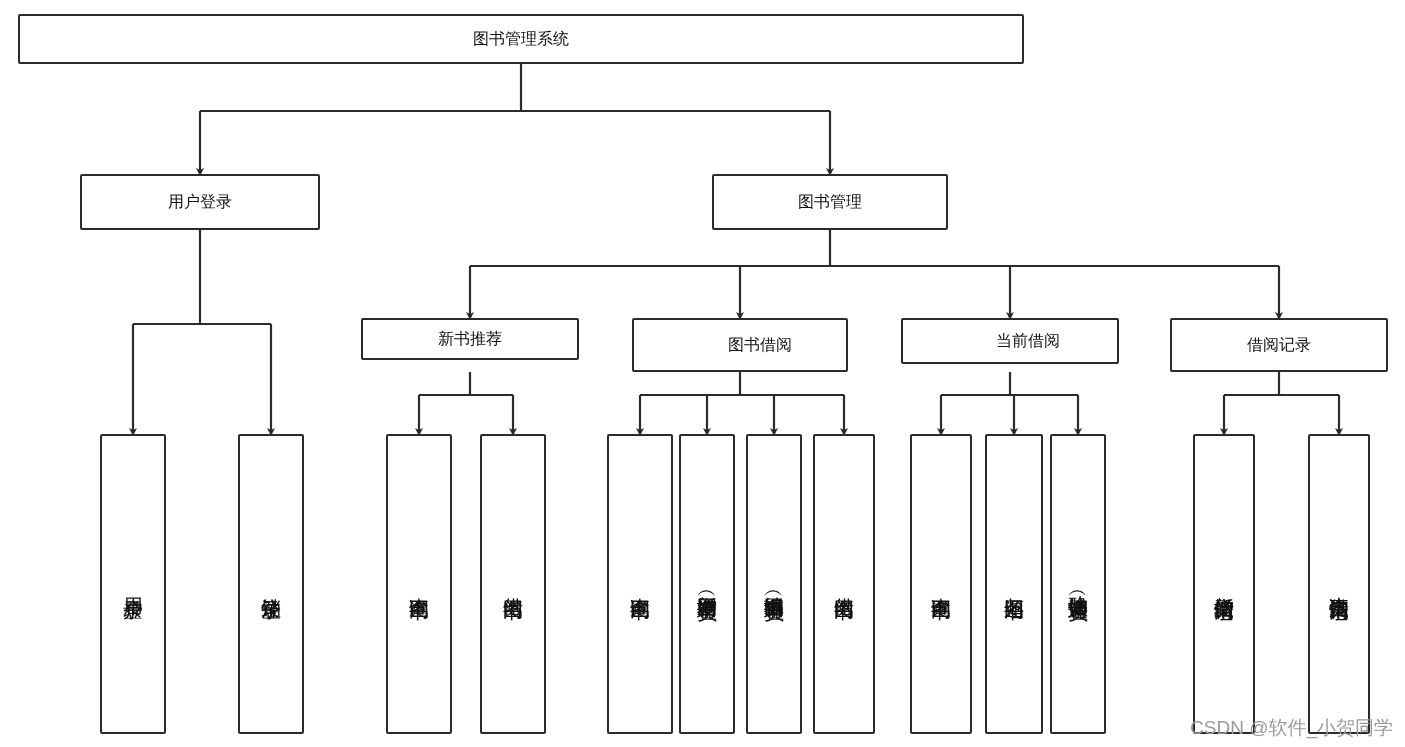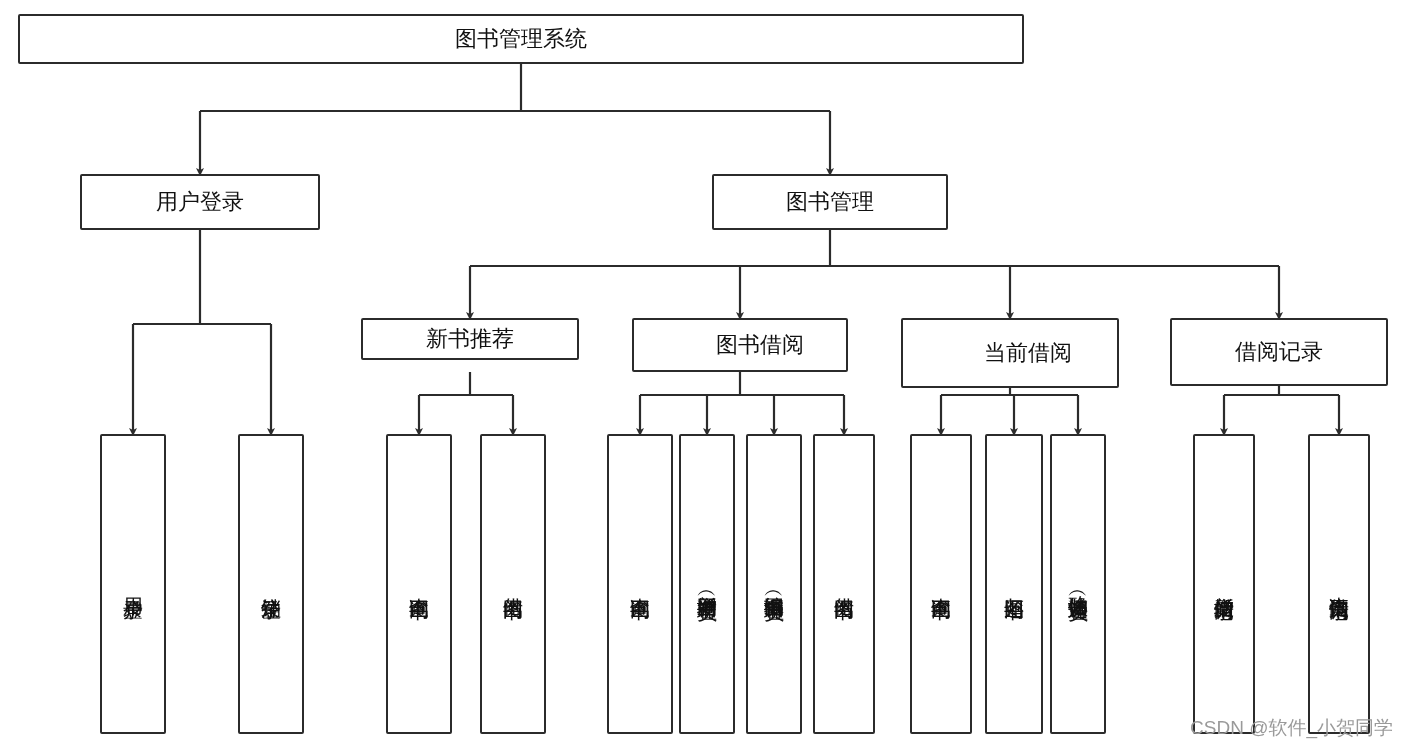"图书管理系统" .node { font-size: 22px -> 16px }
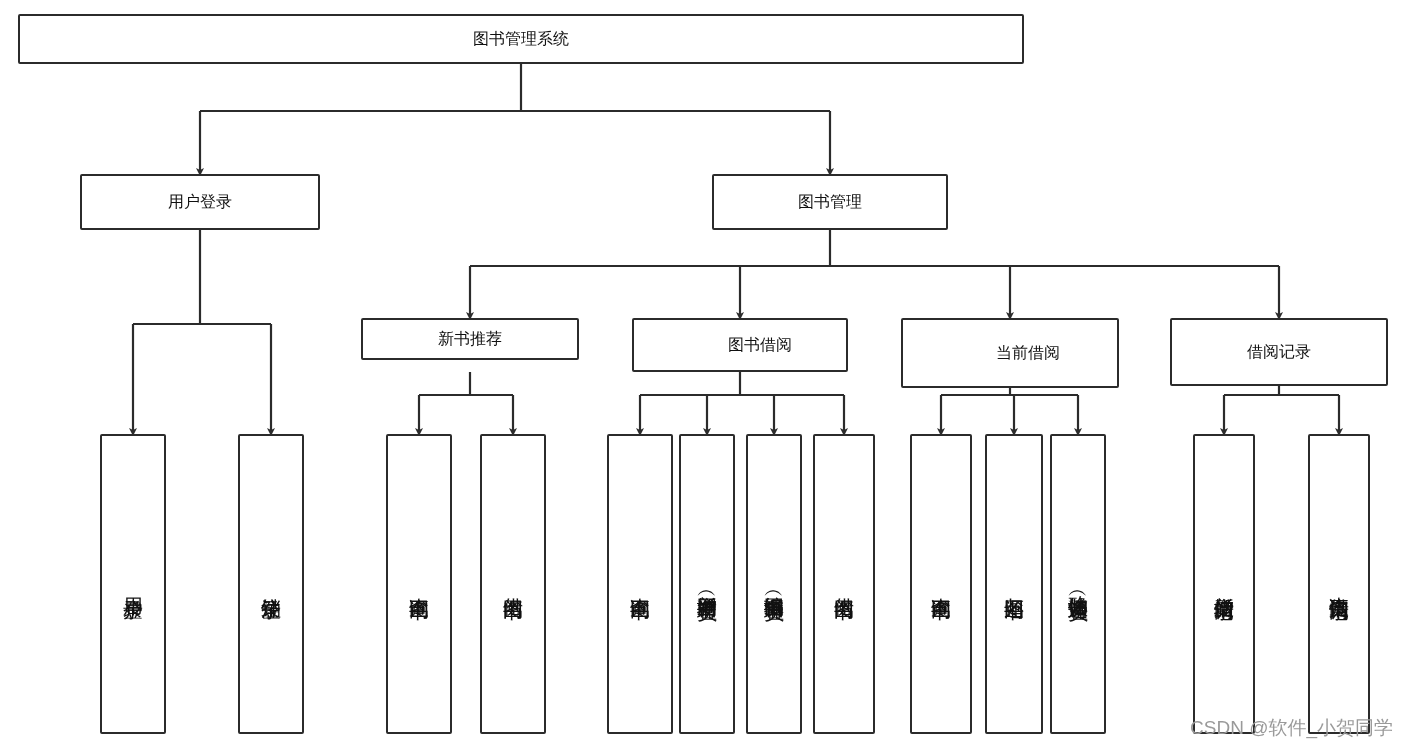"当前借阅" div.node { height: 70px -> 46px }
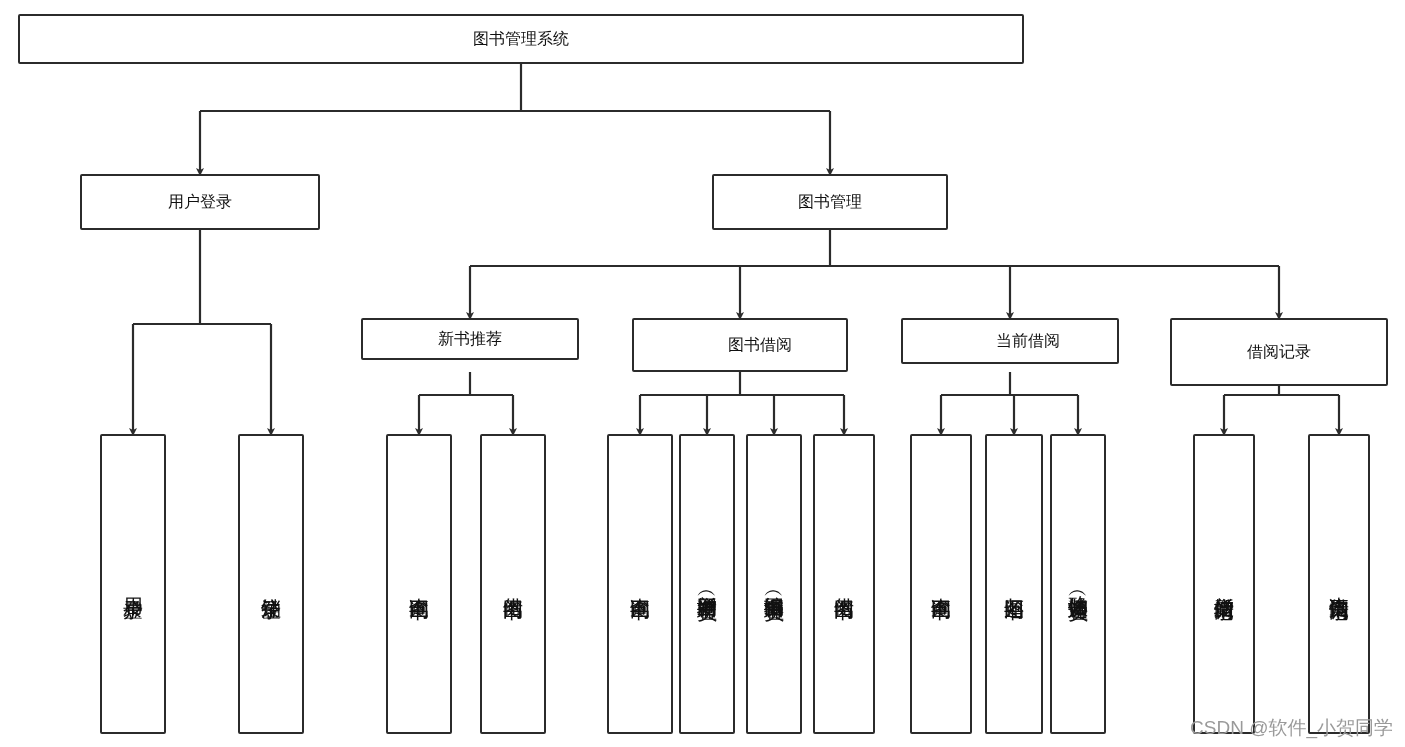"借阅记录" div.node { height: 68px -> 54px }
